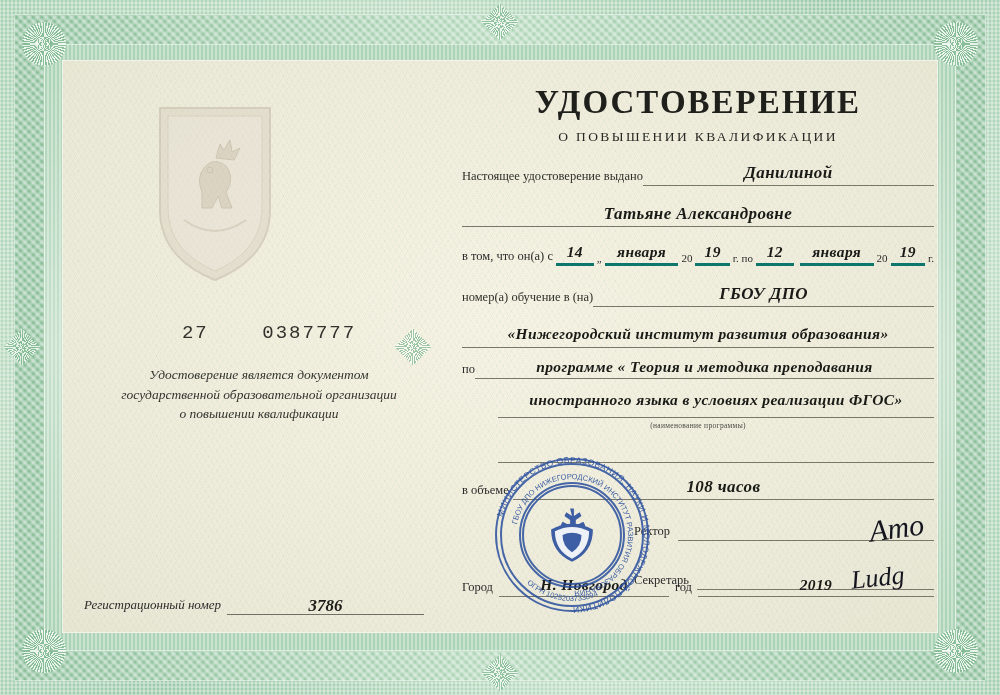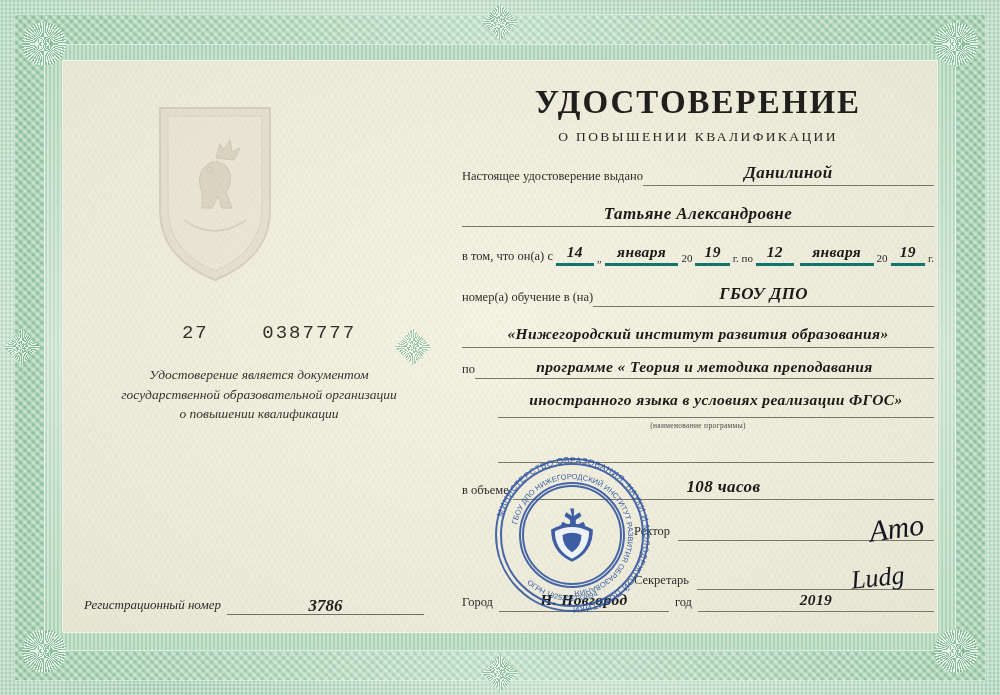"Город" .city-row { bottom: 21px -> 36px }
